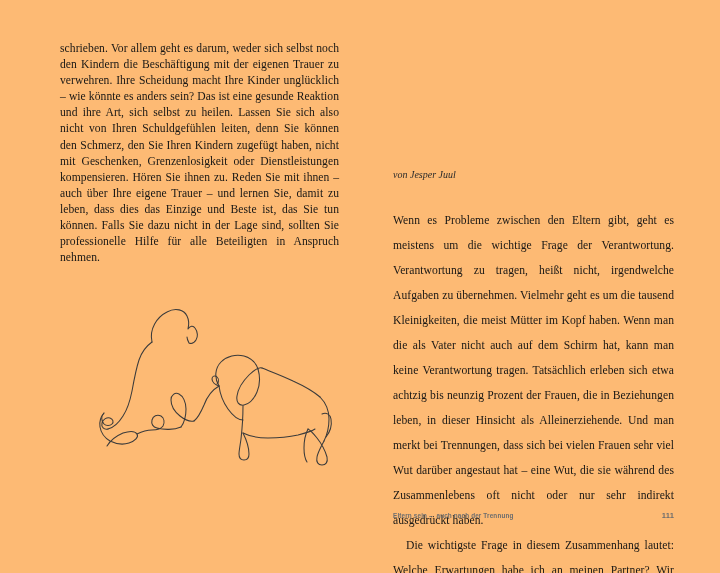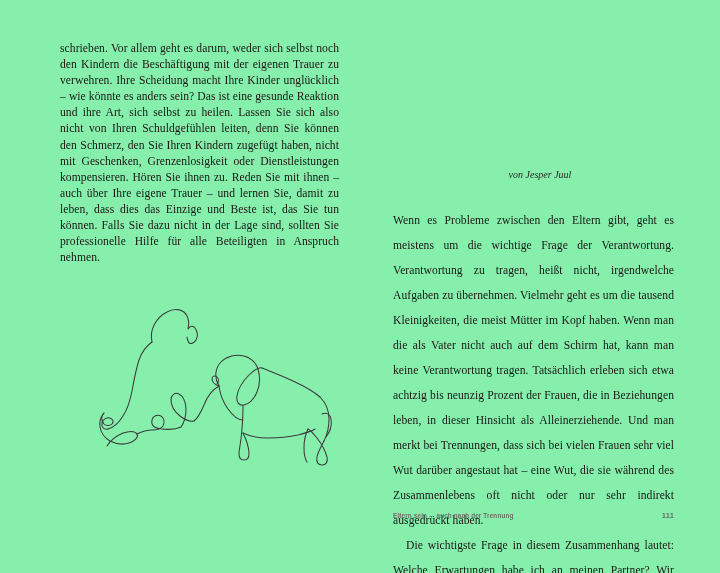"schrieben. Vor allem geht es" .page { background: #86efac -> #fdba74 }
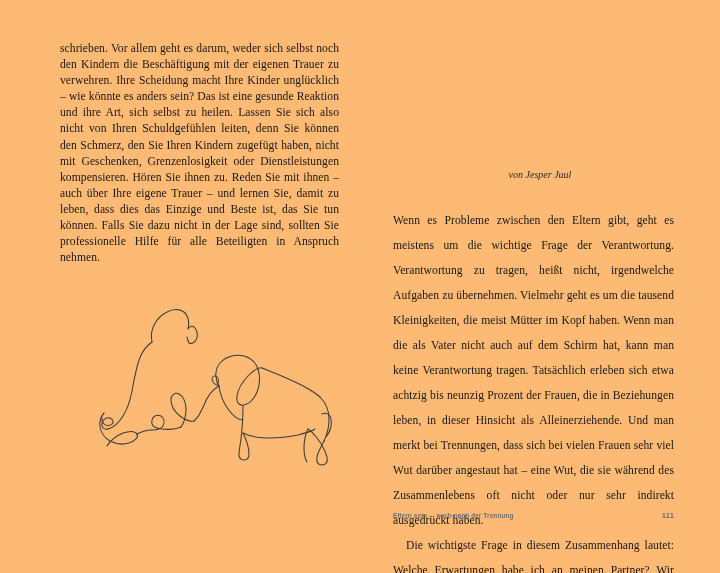"von Jesper Juul" .byline { text-align: center -> left }
